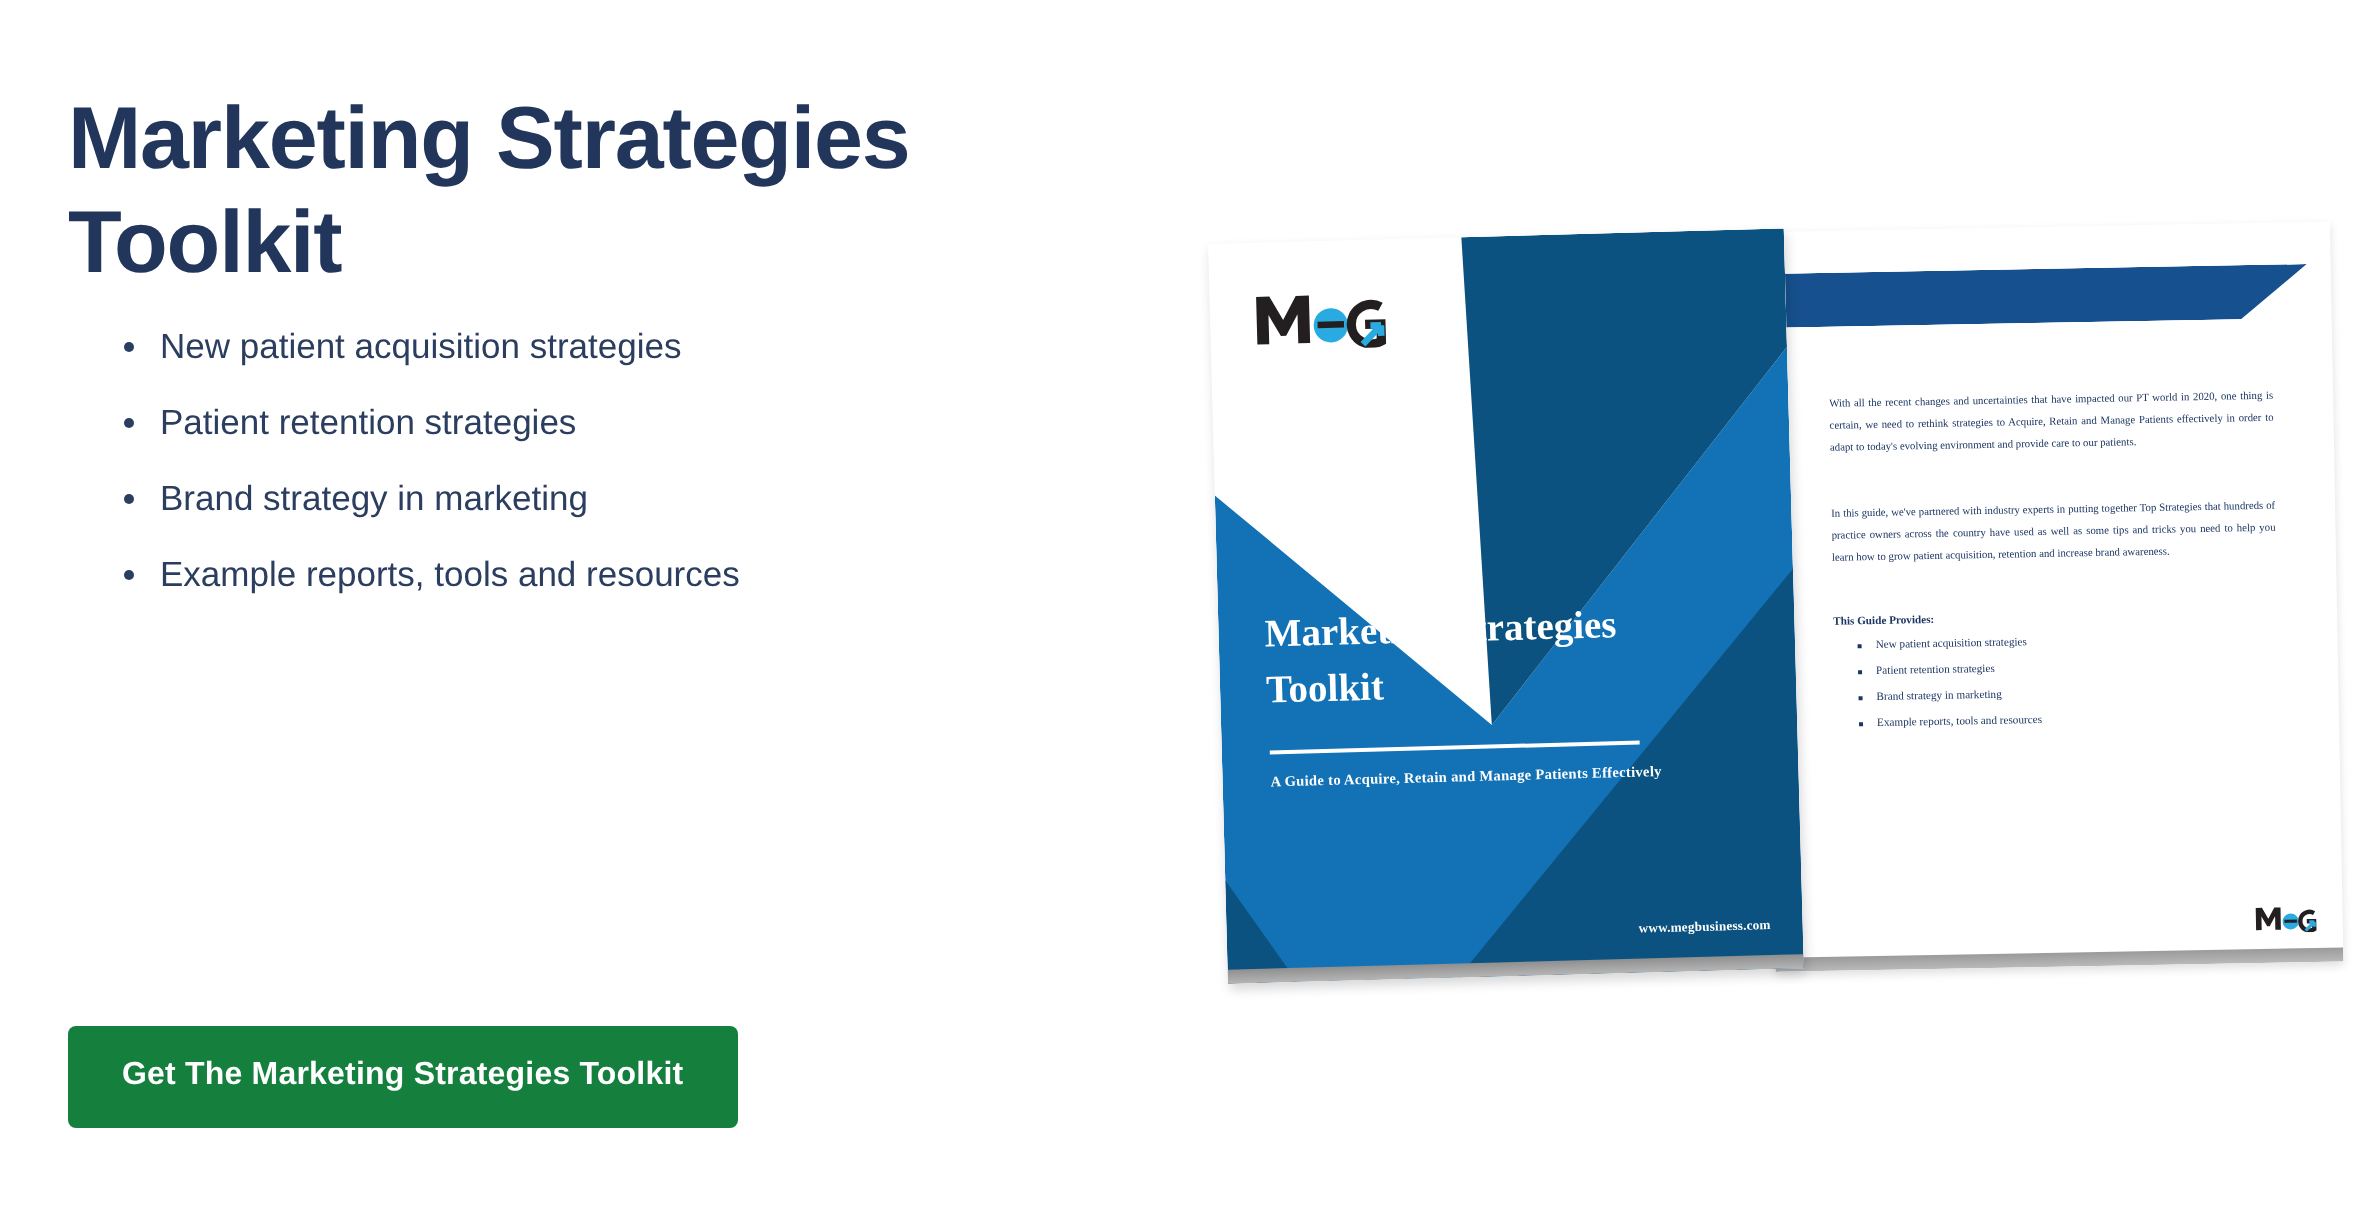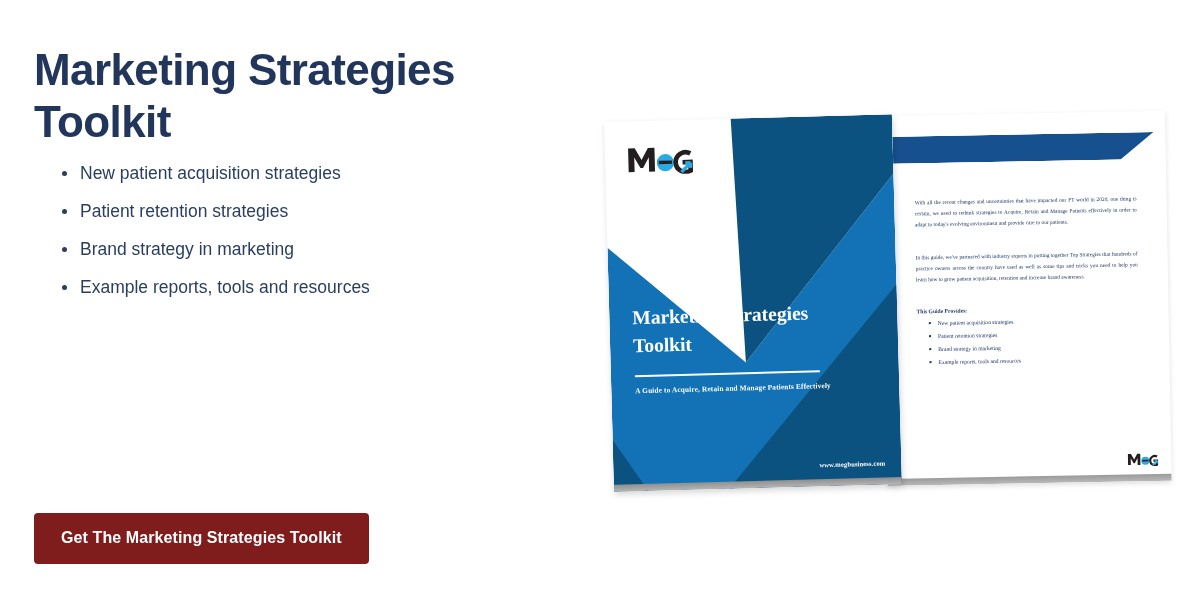"Get The Marketing Strategies Toolkit" #cta-button { background: #7f1d1d -> #15803d }
